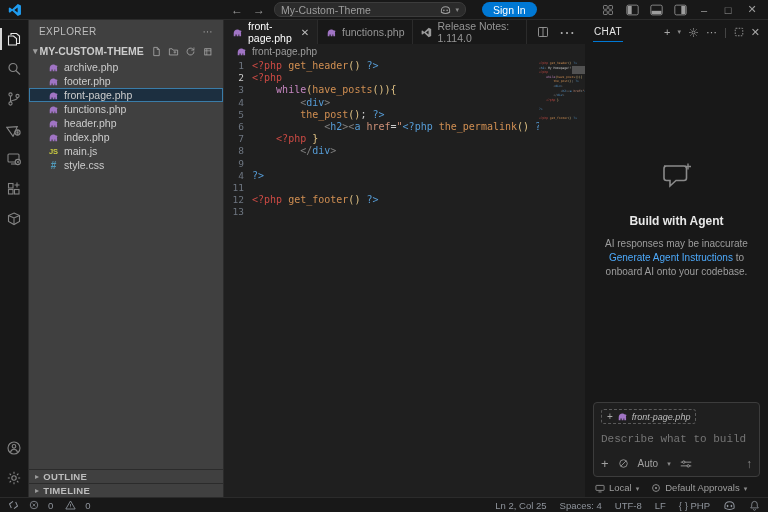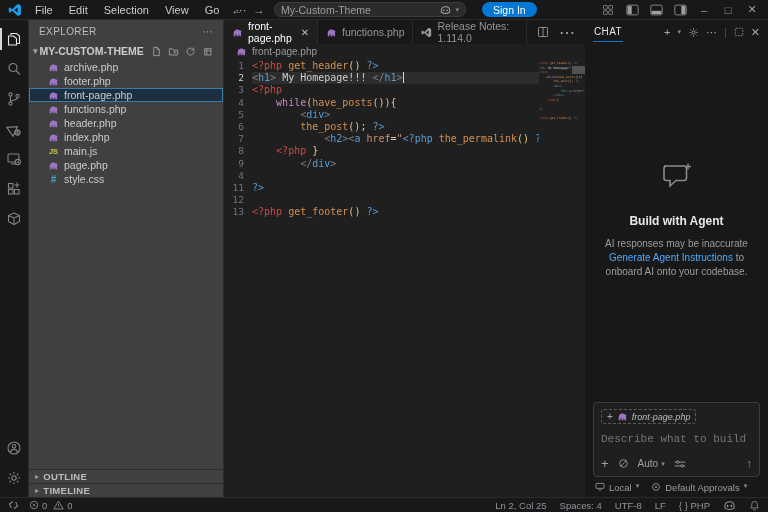"File" div.menus { html: <div> <span>File</span> <span>Edit</span> <span>Selection</span> <span>View</span> <span>Go</span> <span>···</span> </div> -> none }
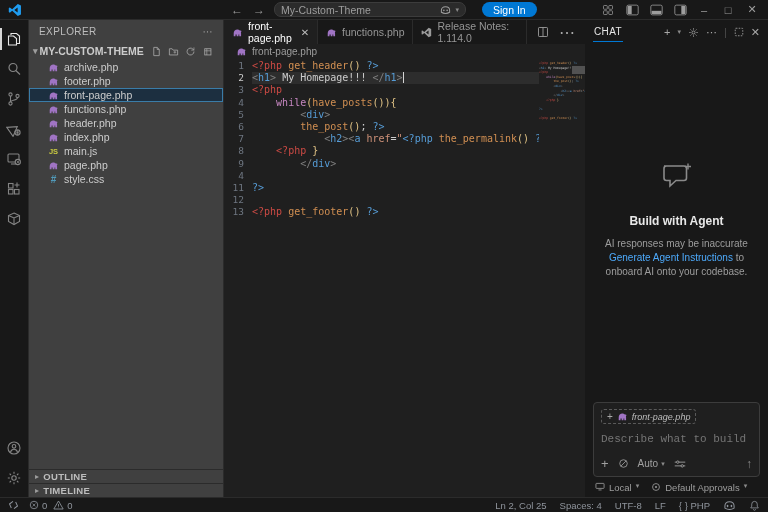"<h1> My Homepage!!! </h1>" div.code-line { html: <div> <pre><span>&lt;</span><span>h1</span><span>&gt;</span><span> My Homepage!!! </span><span>&lt;/</span><span>h1</span><span>&gt;</span><span></span></pre> </div> -> none }
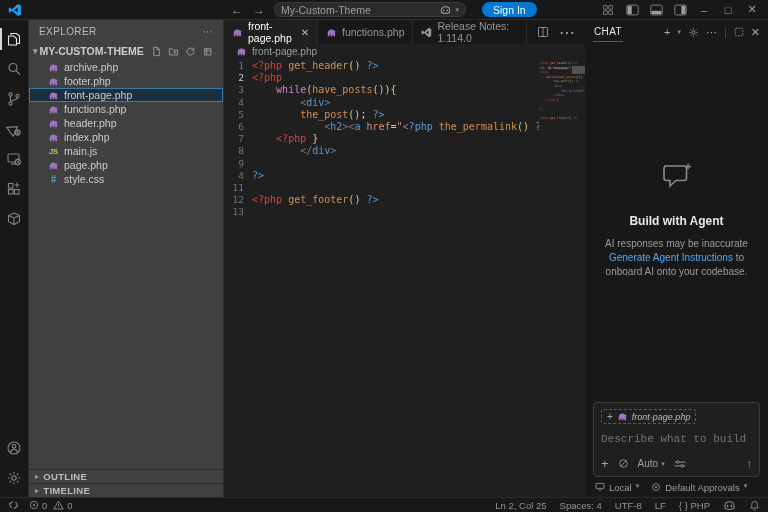"page.php" div.file-item { html: <div> <span> <svg> <path></path> </svg> </span> <span>page.php</span> </div> -> none }
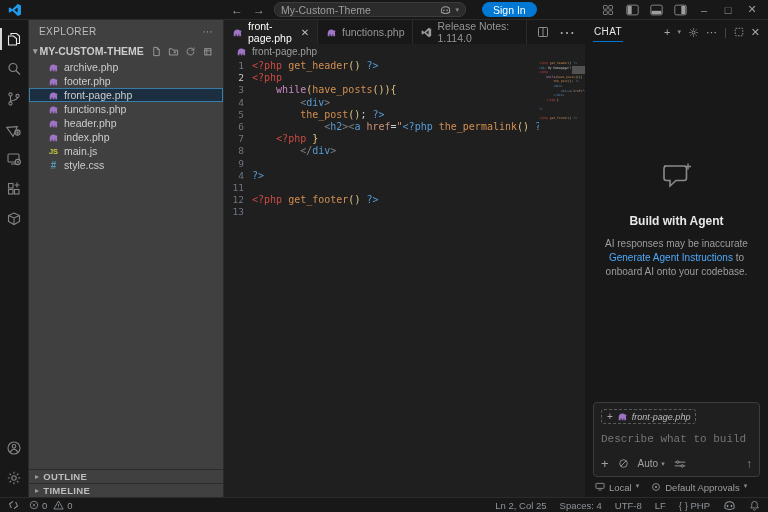"Auto" .sb-item { gap: 3px -> 9px }
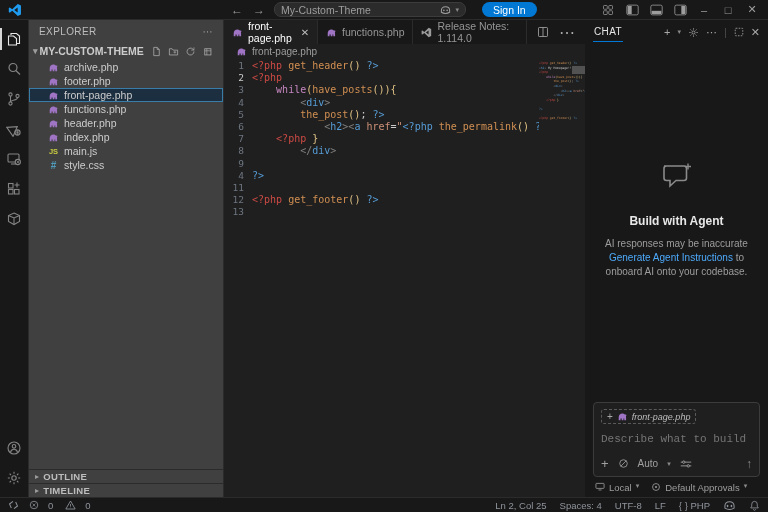"Local" .chat-footer .item { align-items: flex-start -> flex-end }
